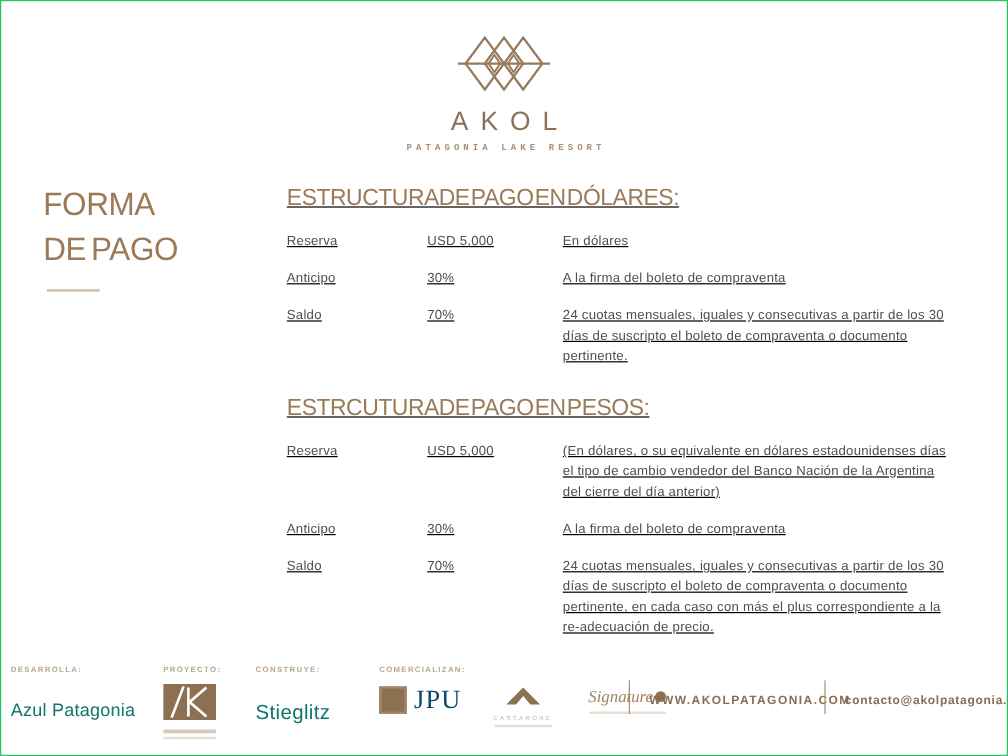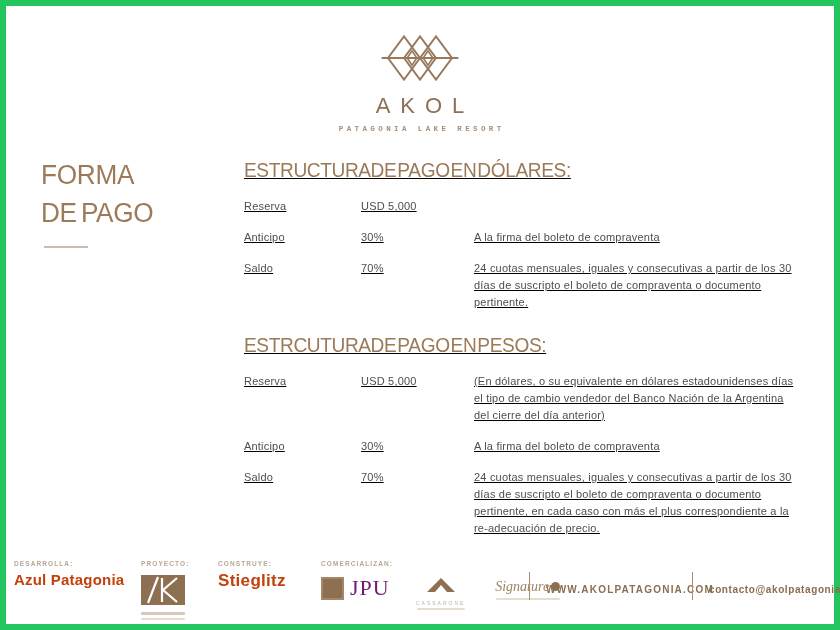"AKOL" .page { border: 6px solid #22c55e -> 1px solid #22c55e }
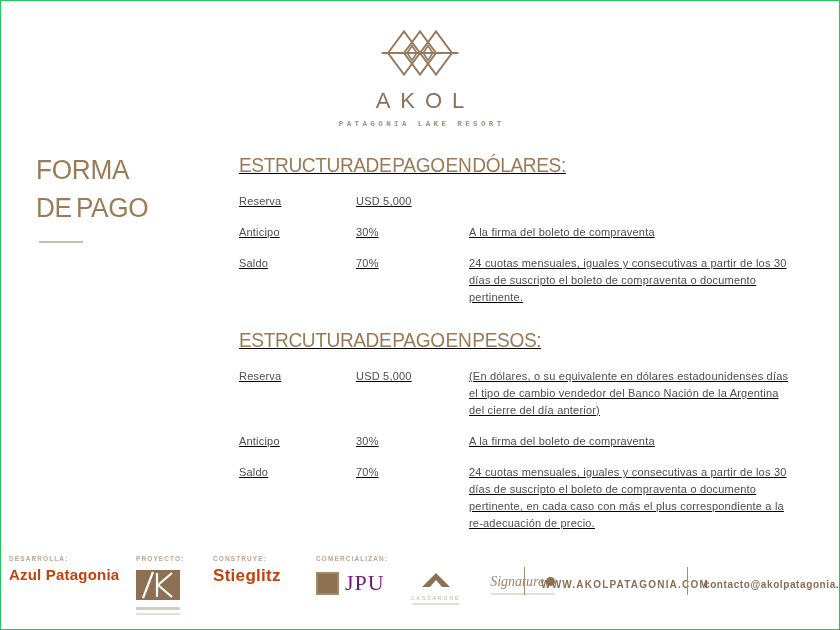"En dólares" div { html: none -> <div>En dólares</div> }
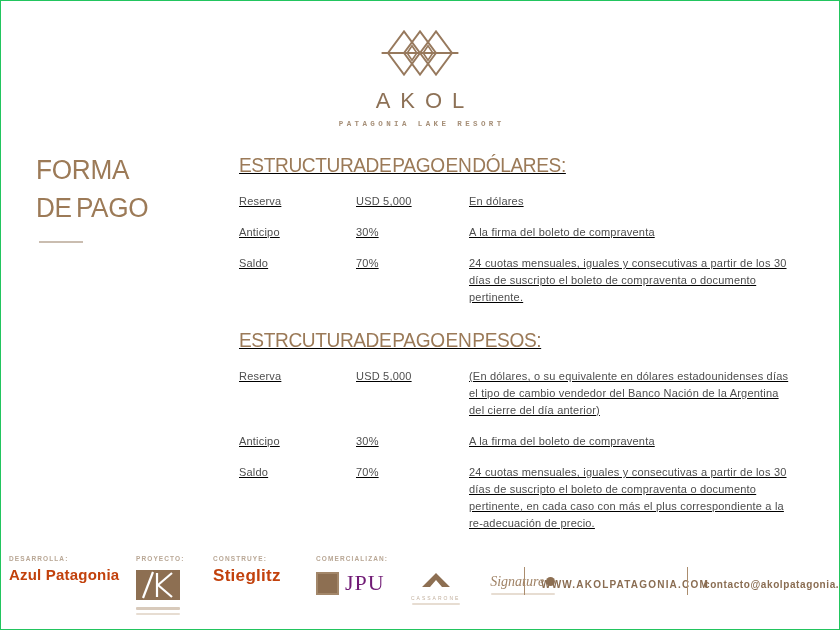"Azul Patagonia" .partner-name { color: #c2410c -> #0f766e; font-weight: bold -> normal; margin-top: 4px -> 22px }
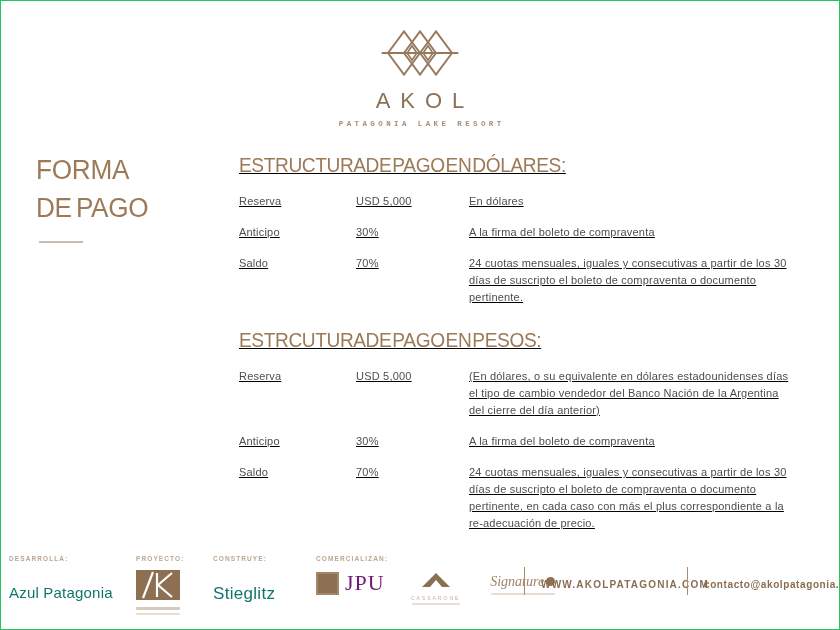"JPU" .jpu-word { color: #701a75 -> #0c4a6e }
